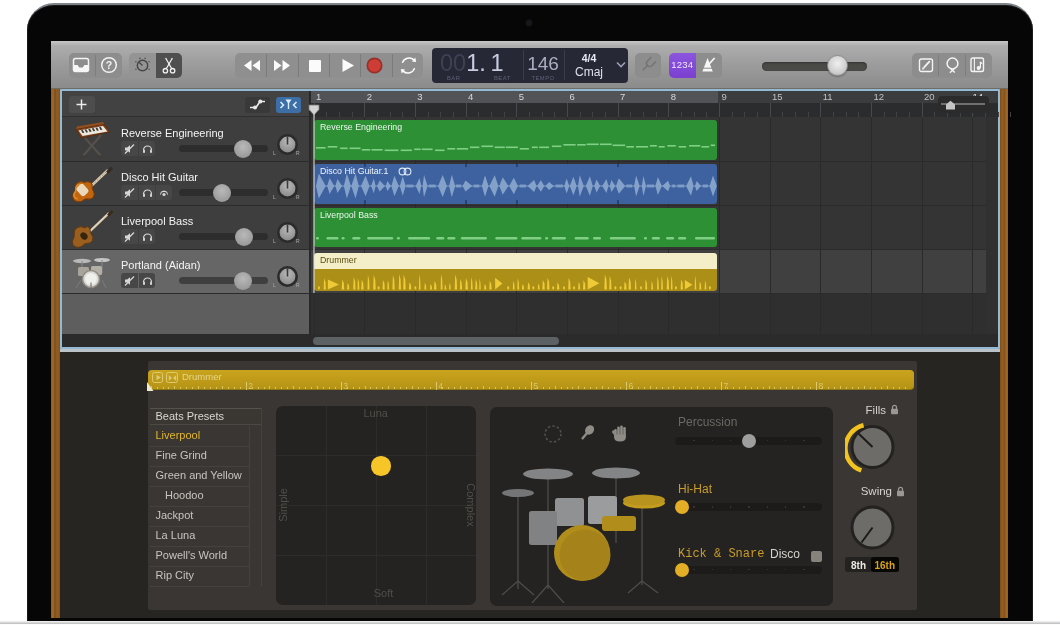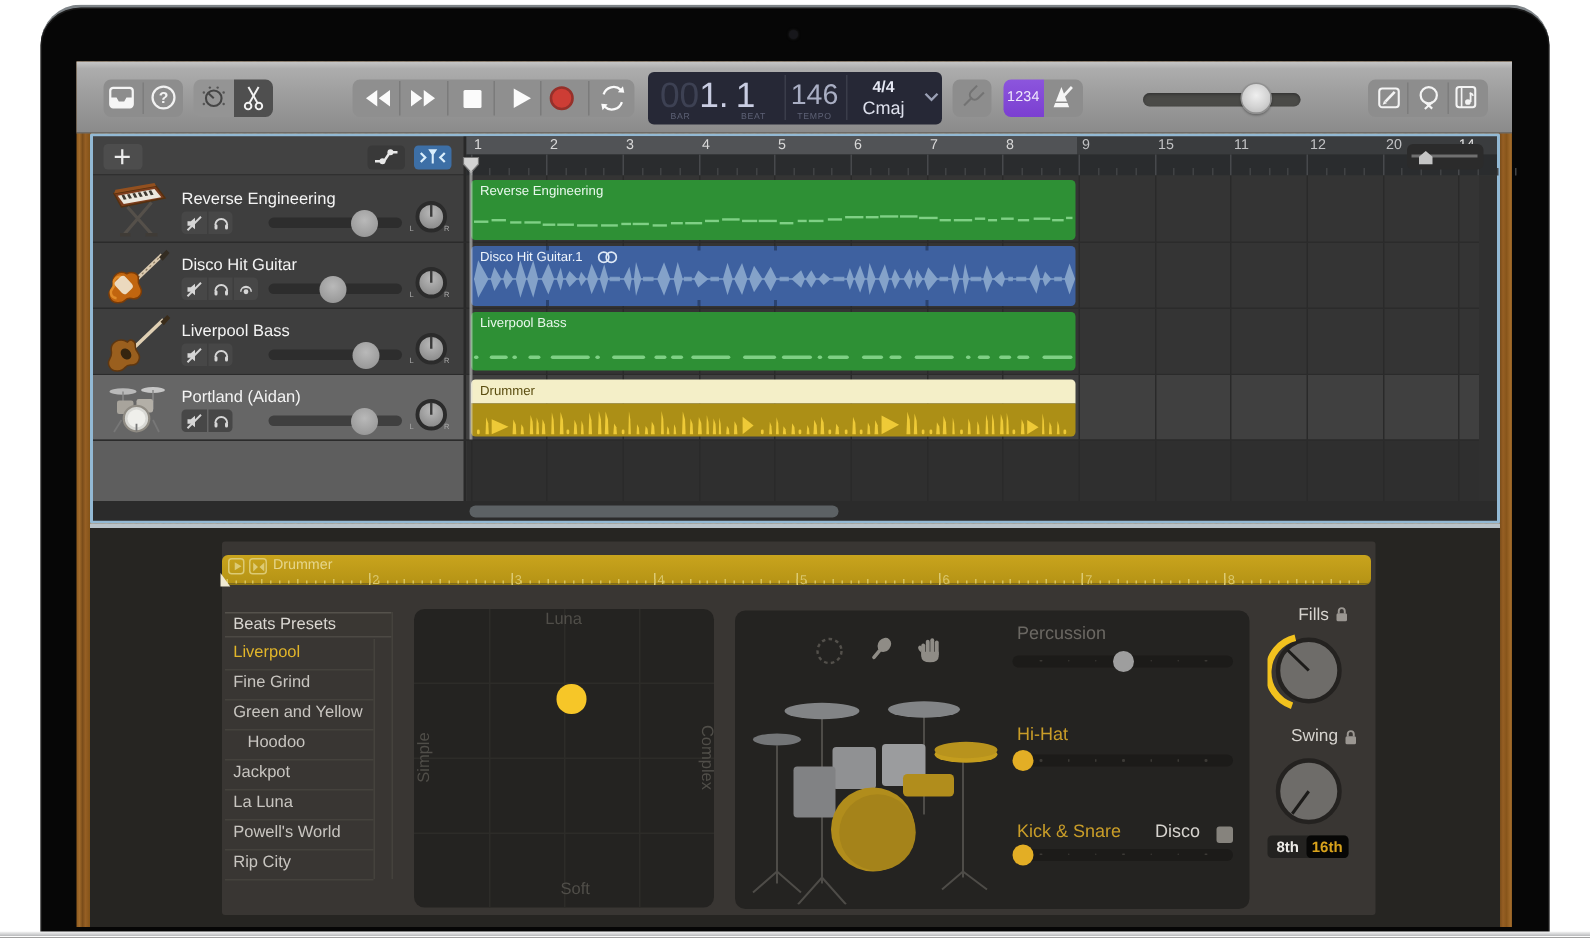"Kick & Snare" div { font-family: none -> Liberation Mono, monospace }
